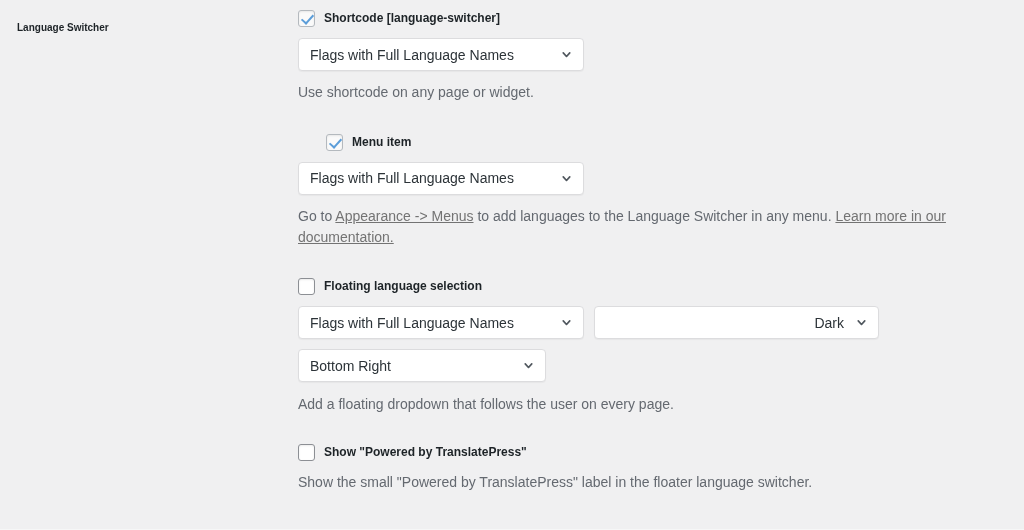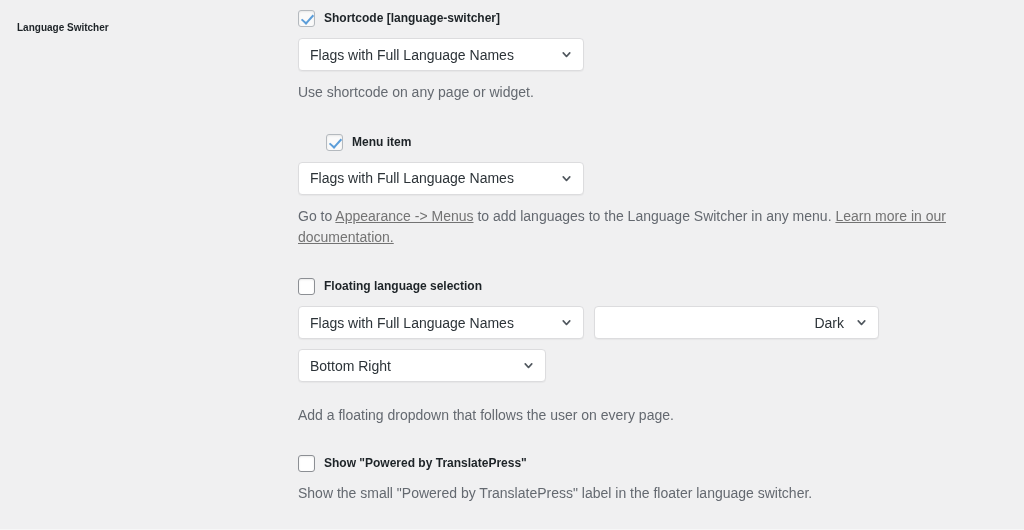"Add a floating dropdown that" .mt-float-desc { margin-top: 23px -> 12px }
